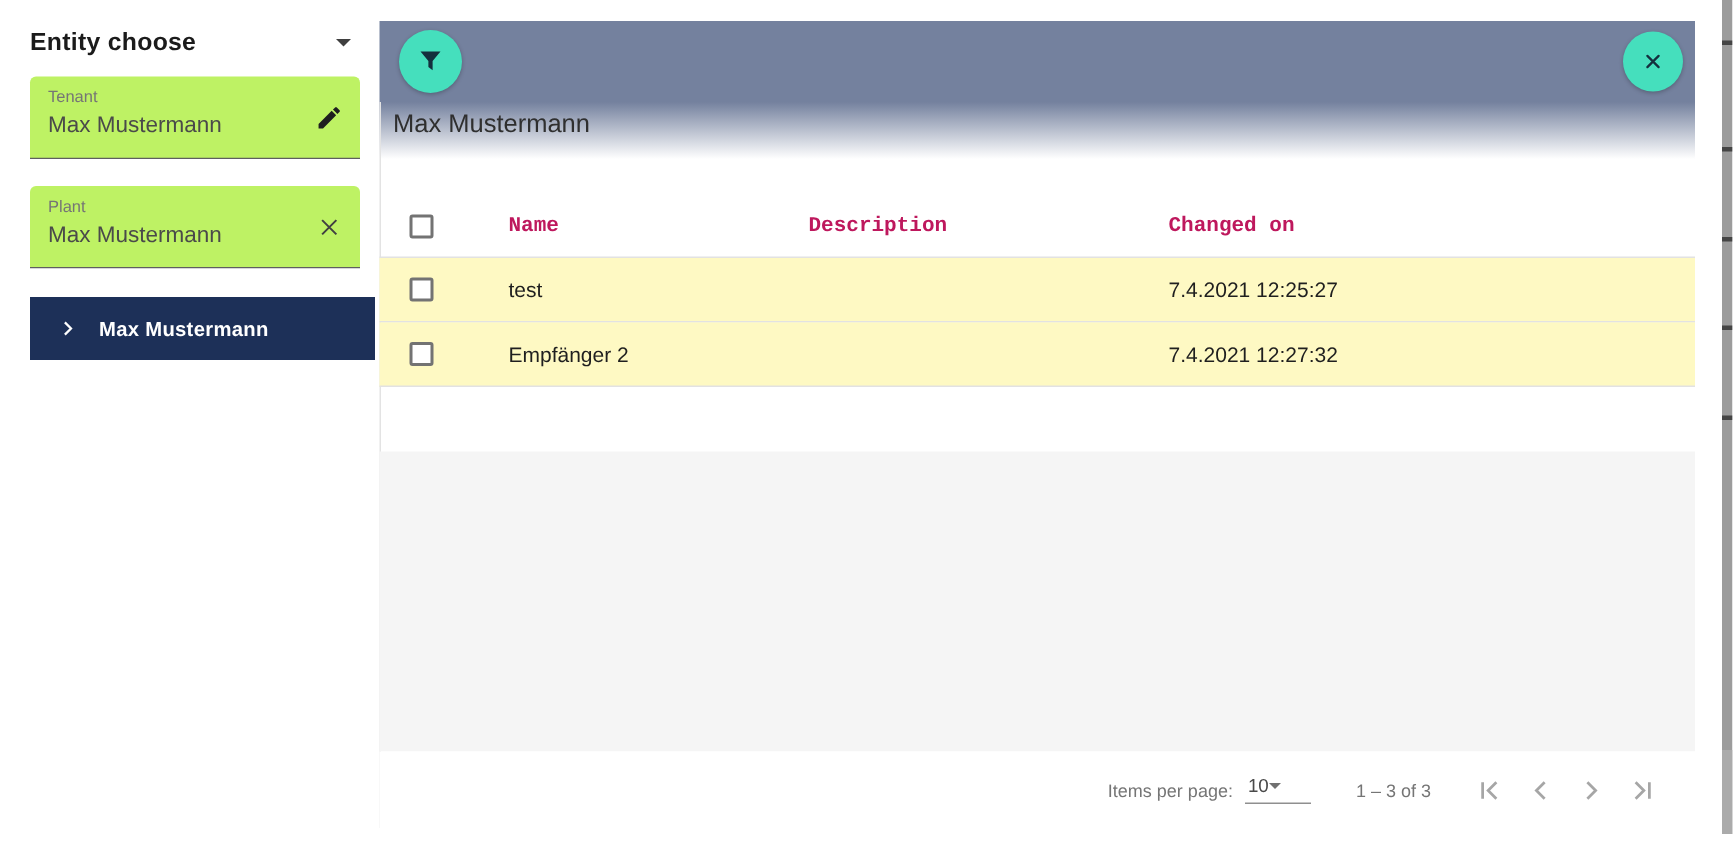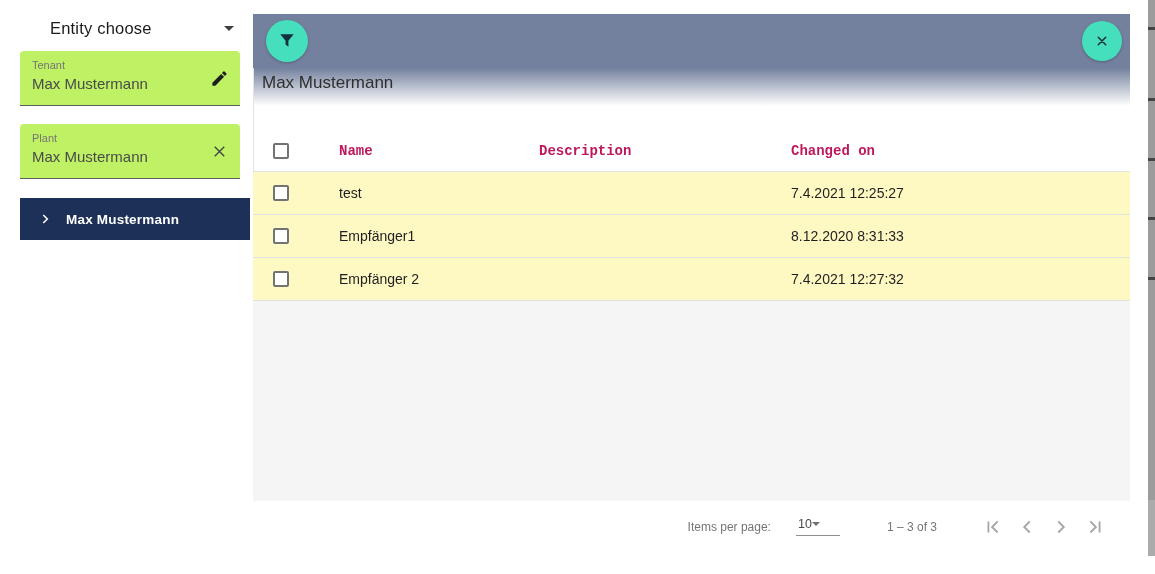"Entity choose" .sidebar-title { font-weight: normal -> bold; margin-left: 30px -> none }
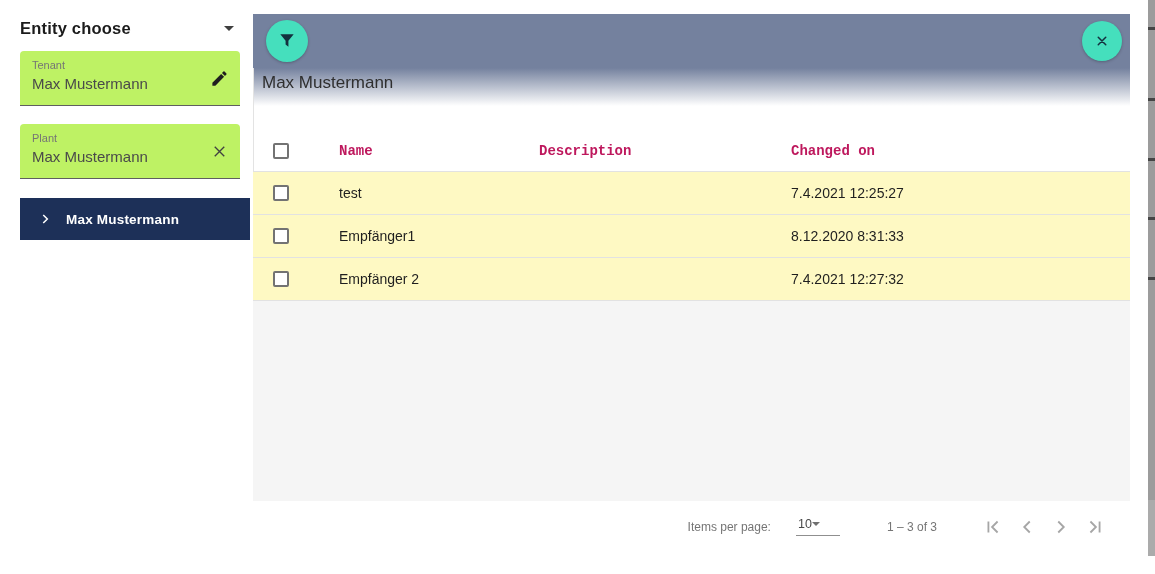"Changed on" .cell.c-changed { left: 538px -> 526px }
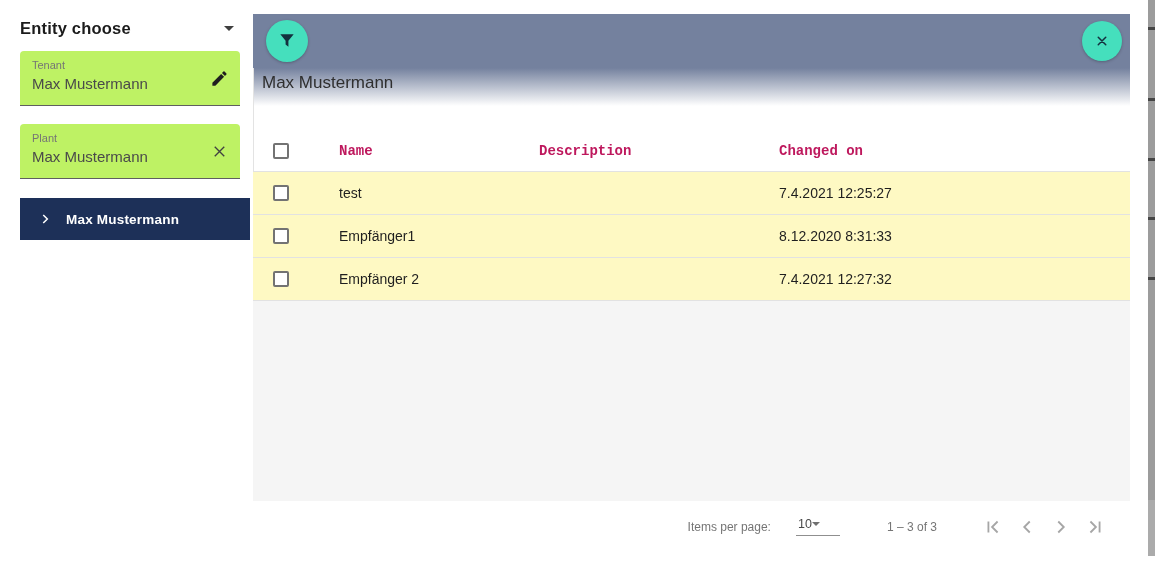"Empfänger1" div.trow { html: <div> <span> <span></span> </span> <span>Empfänger1</span> <span></span> <span>8.12.2020 8:31:33</span> </div> -> none }
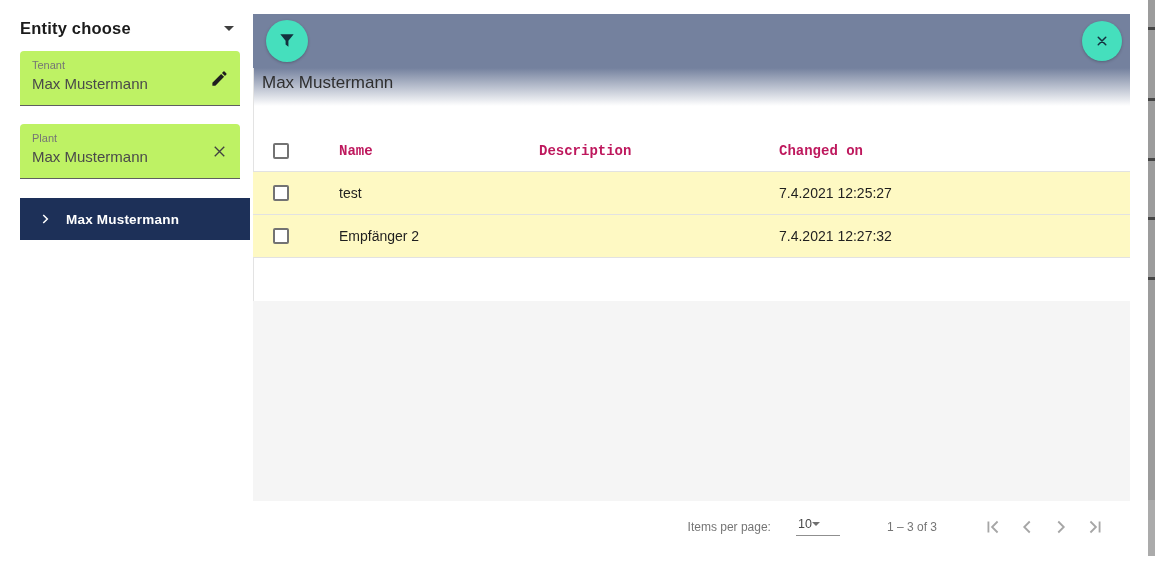"Items per page:" .paginator { gap: 17px -> none }
